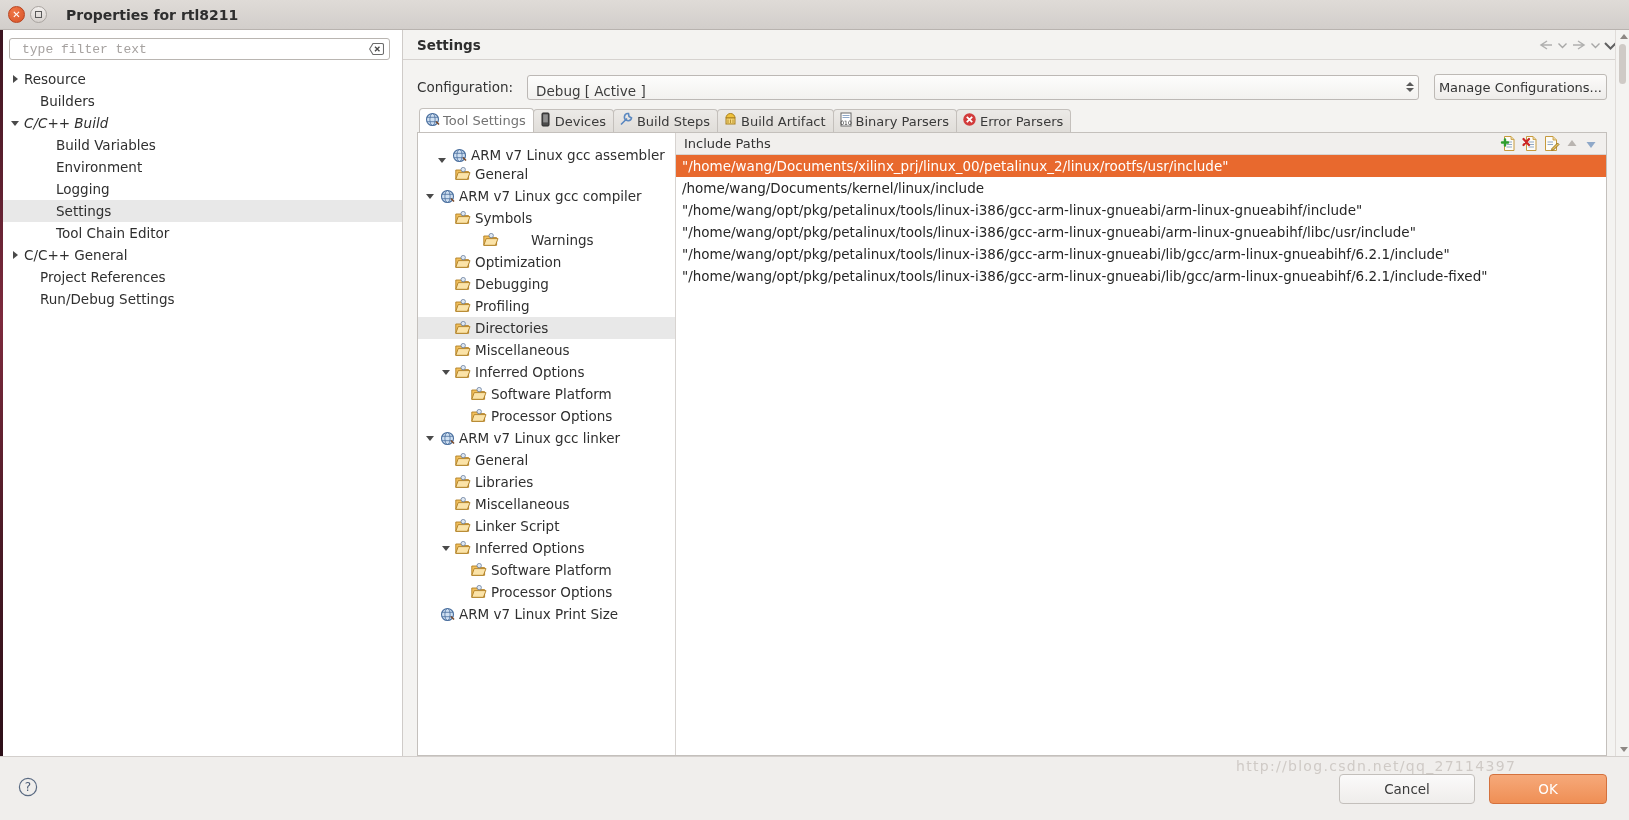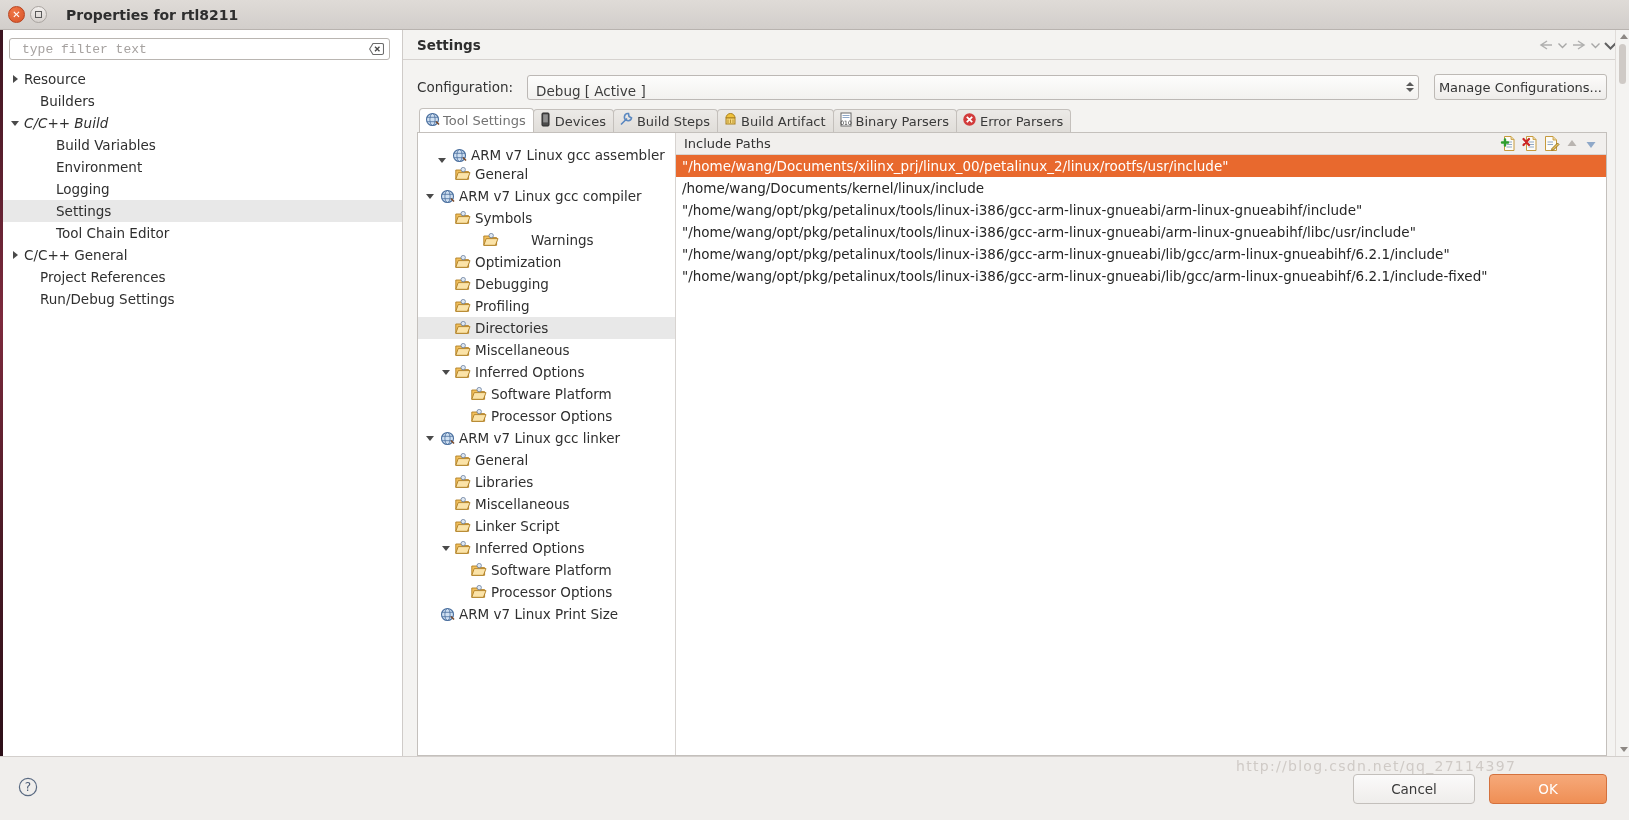"Cancel" .btn-cancel { width: 122px -> 136px }
